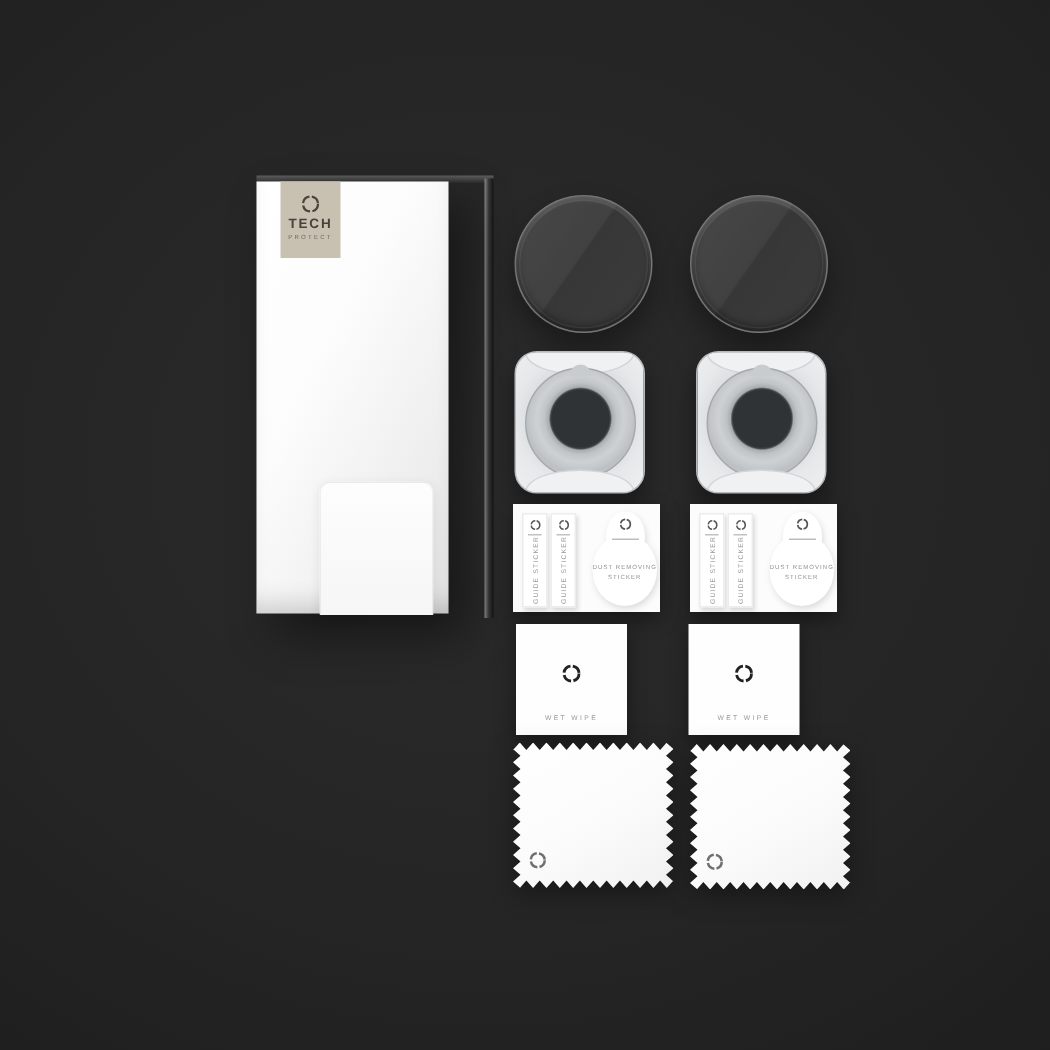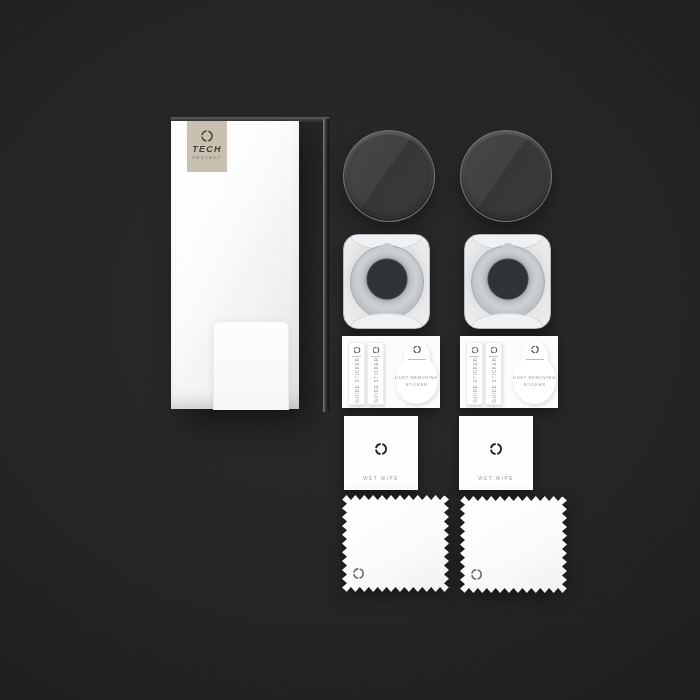"TECH" .box-face { font-style: italic -> none }
